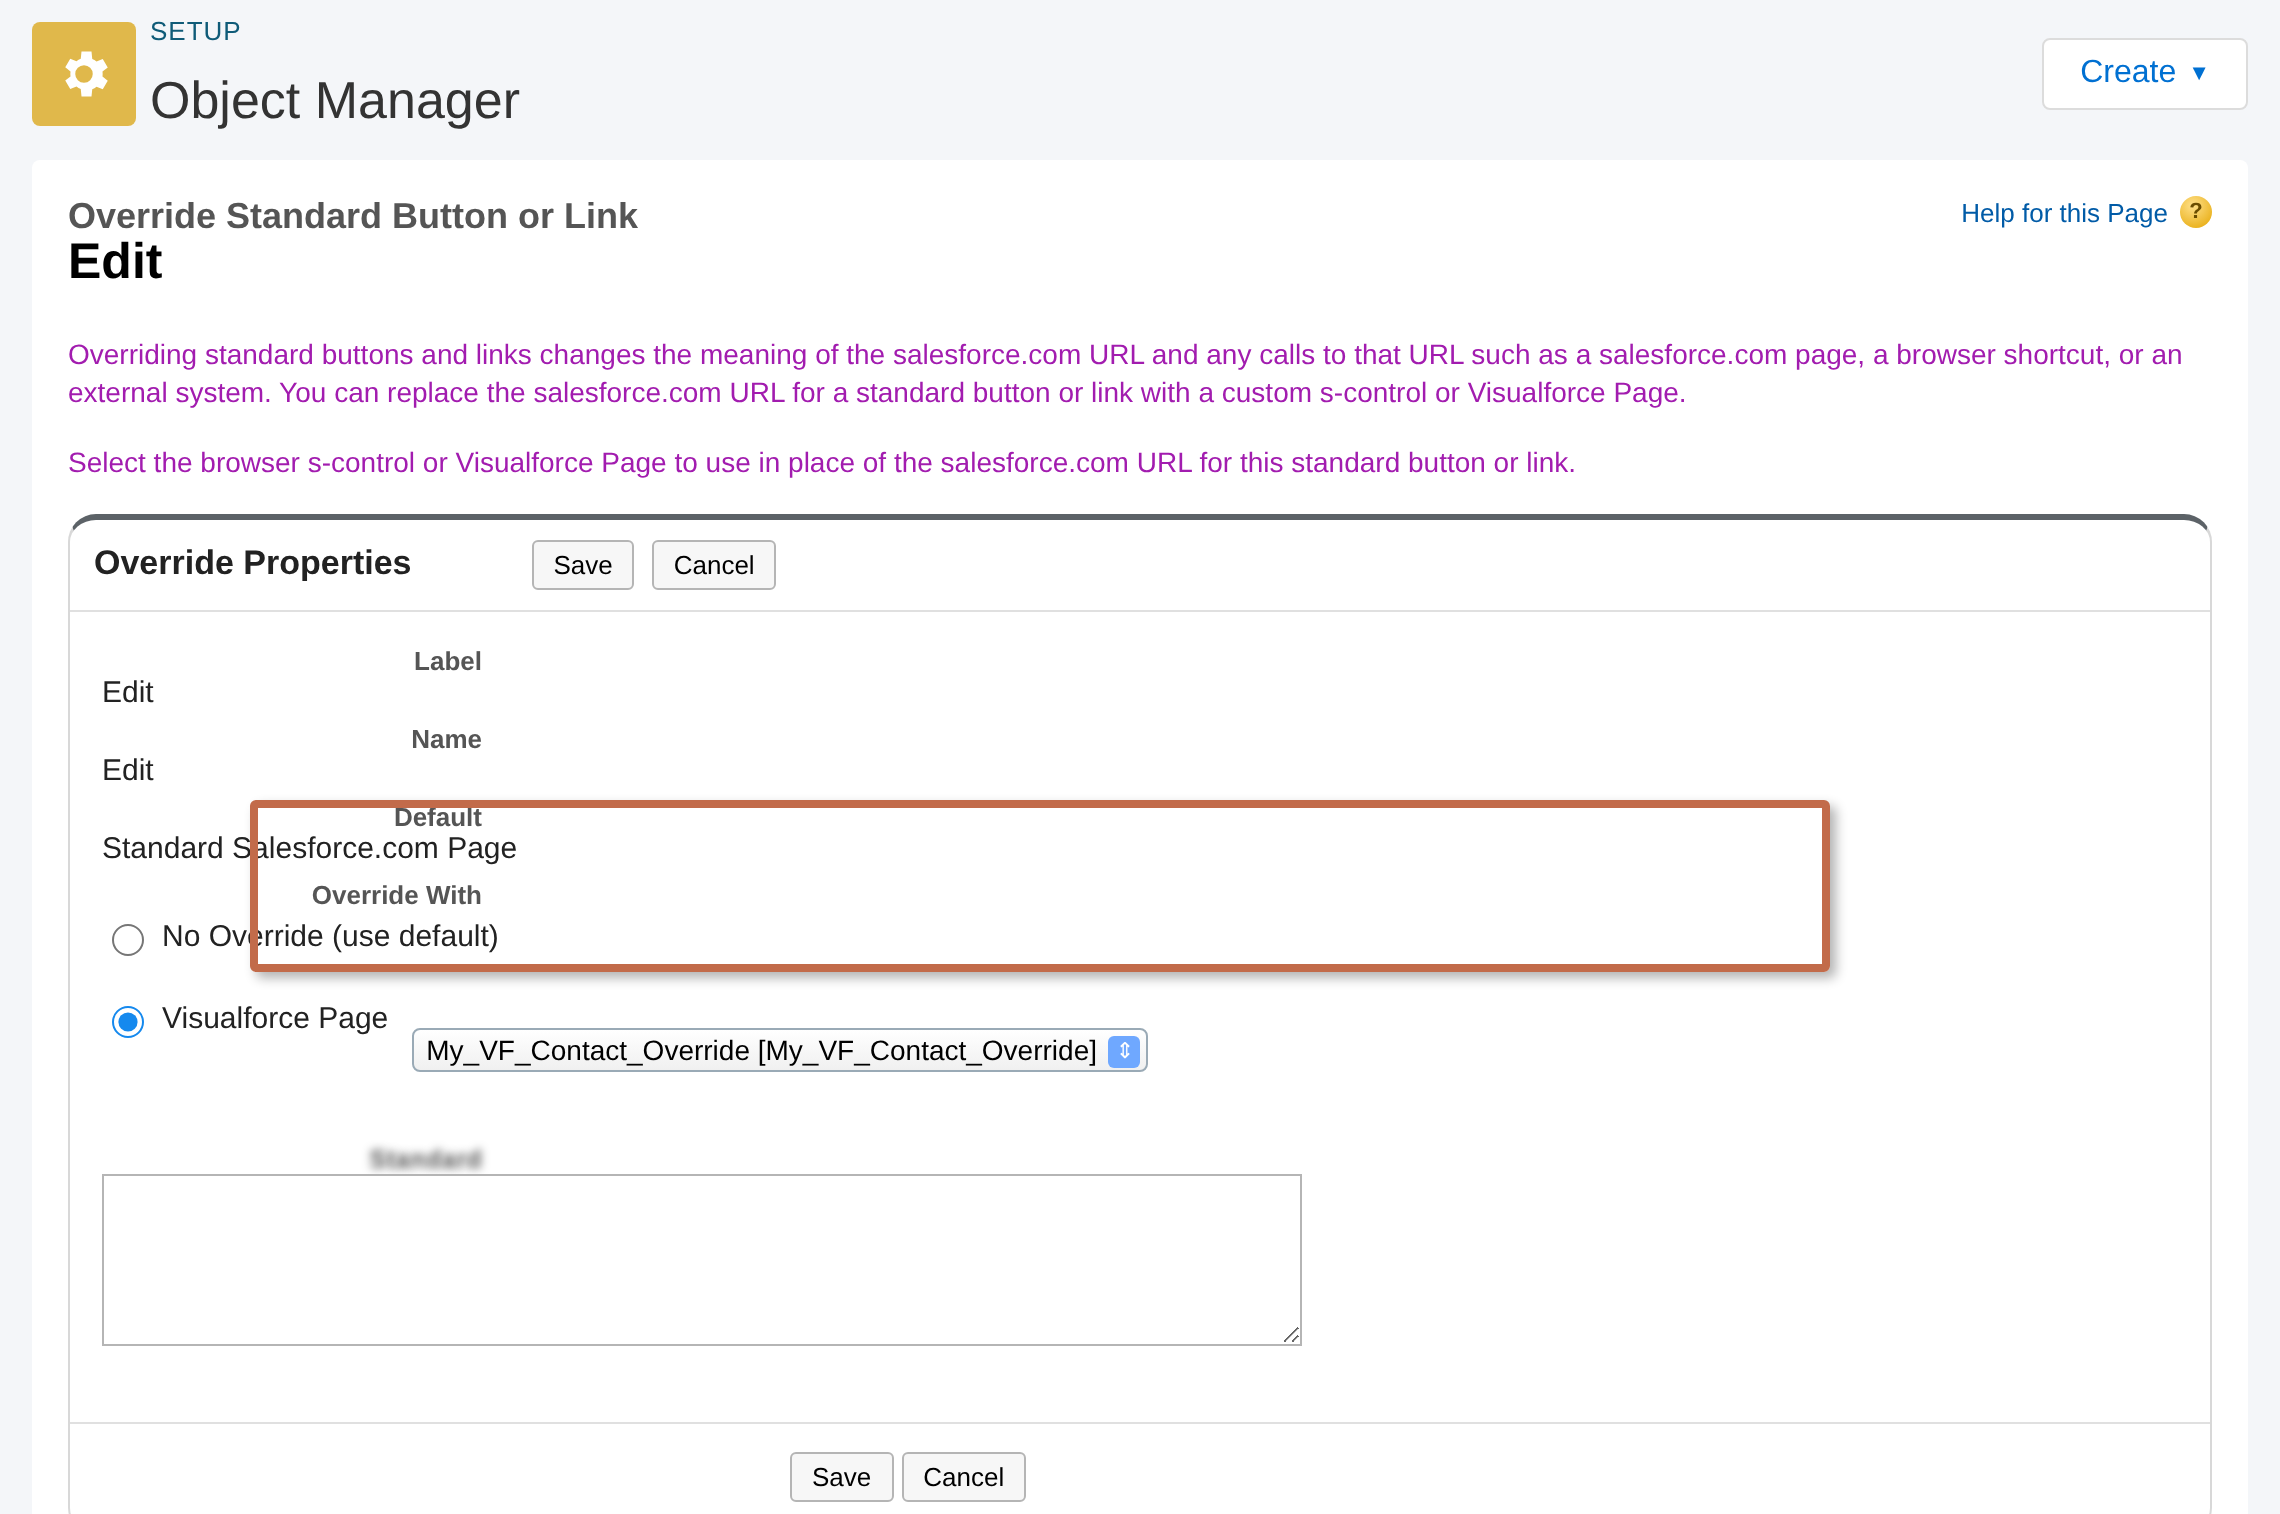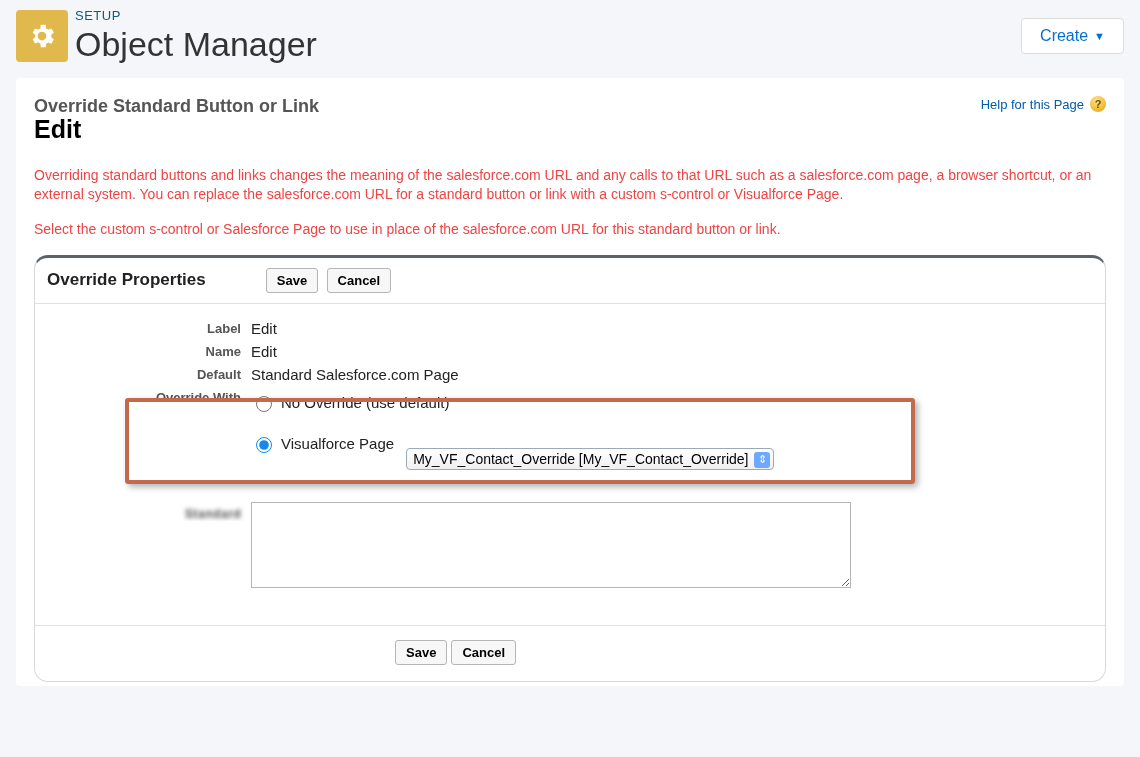"Object Manager" .header-title { font-size: 34px -> 26px; margin-top: 2px -> 12px }
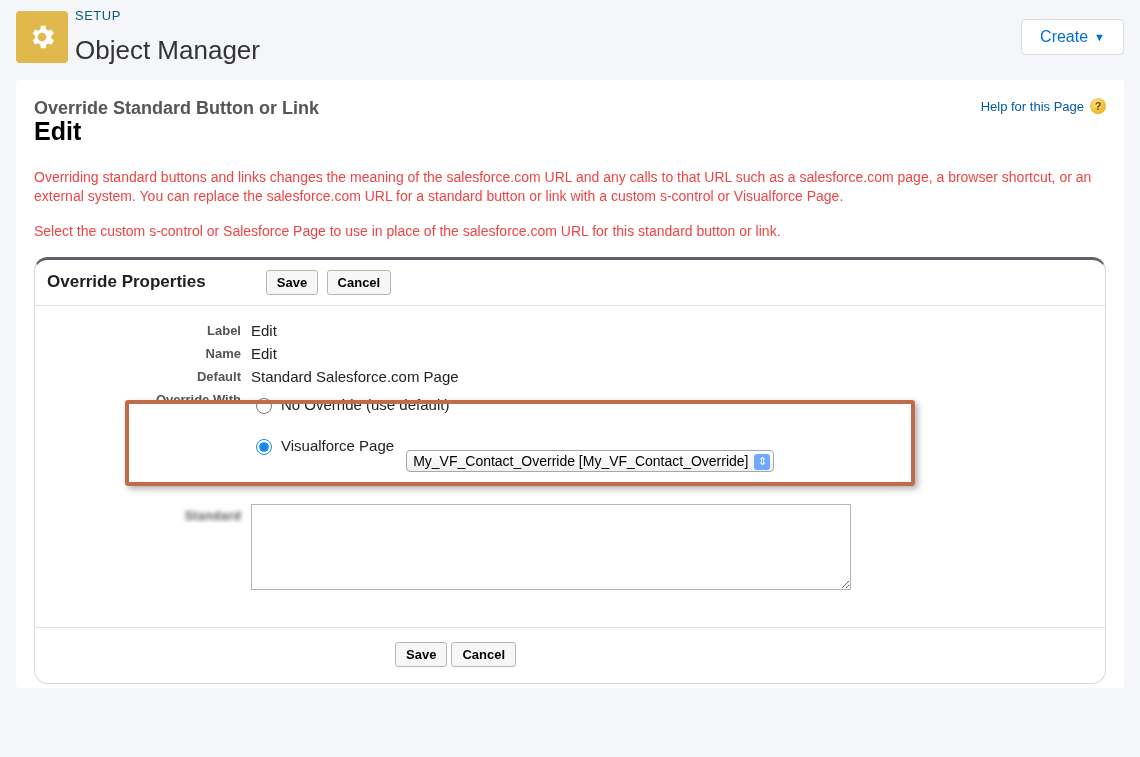"Overriding standard buttons and links" .desc { color: #ef4444 -> #a21caf }
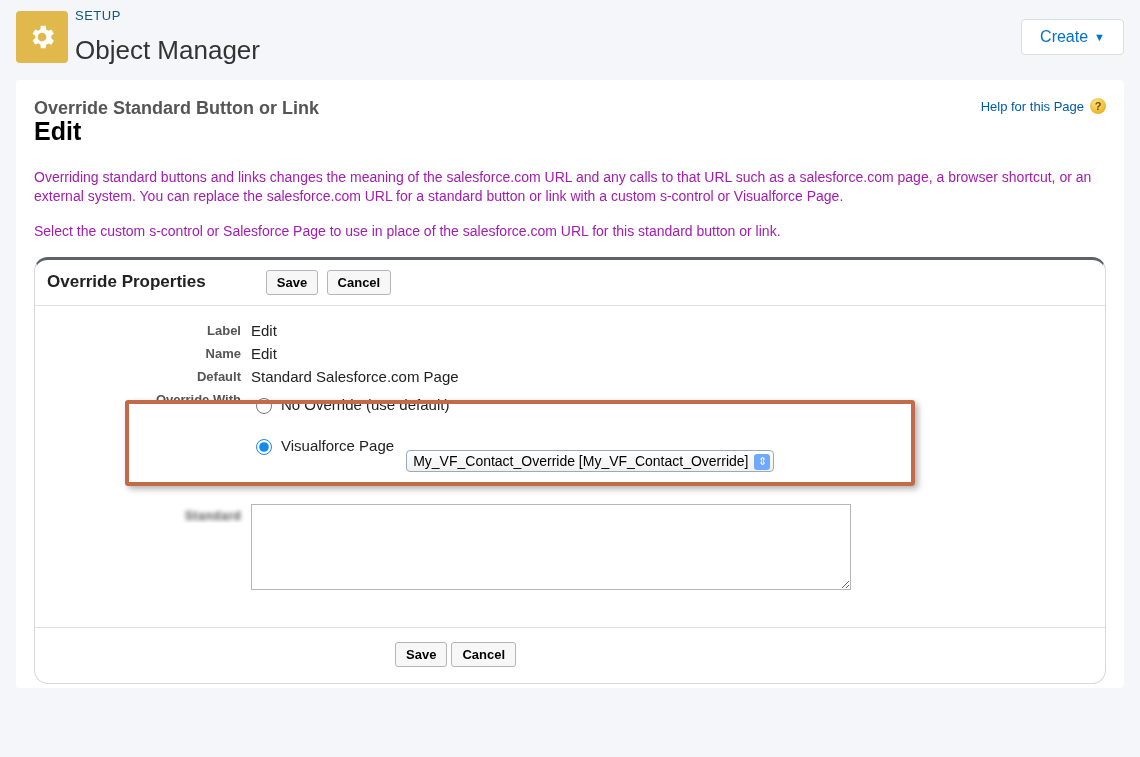"Select the custom s-control or" p { text: custom s-control or Salesforce -> browser s-control or Visualforce }
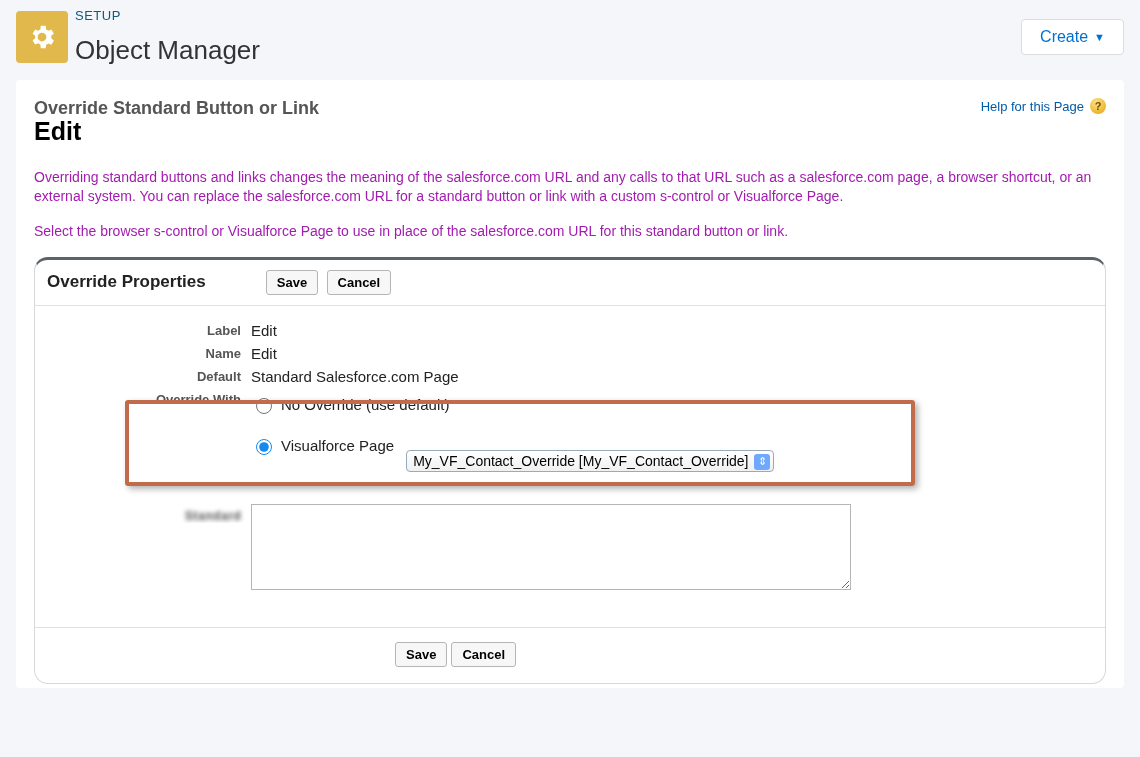"Save" .btn { font-weight: bold -> normal }
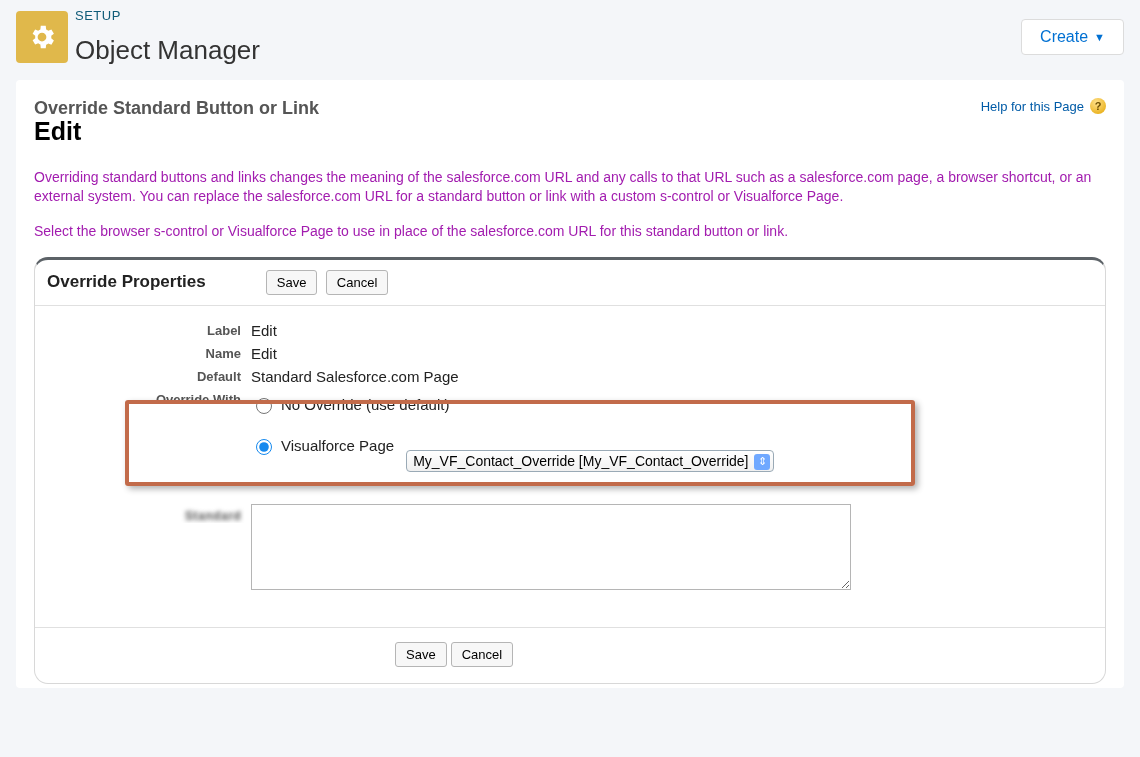"Label" .row { flex-direction: none -> column }
